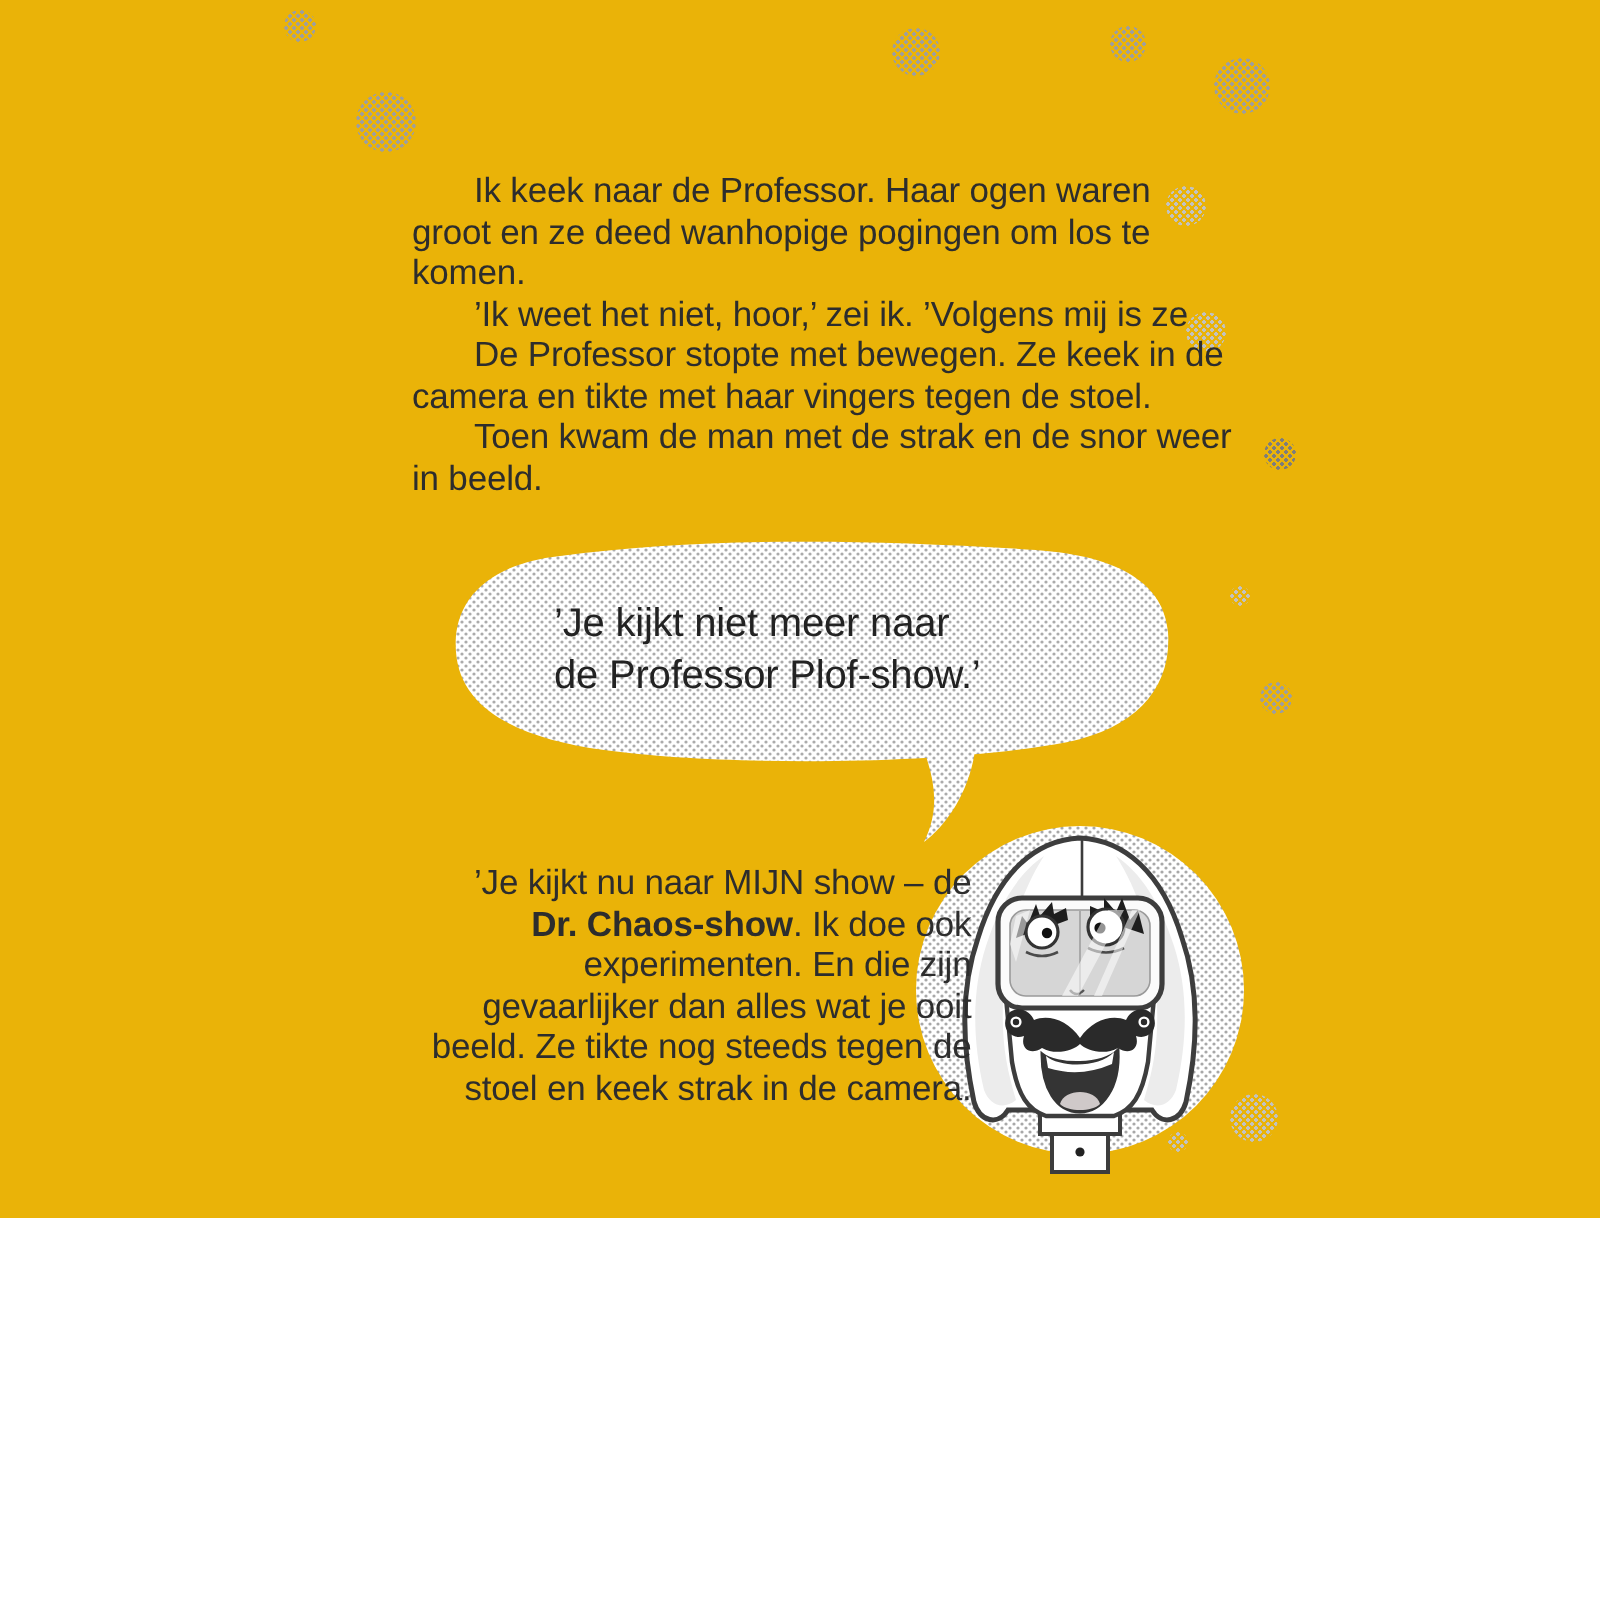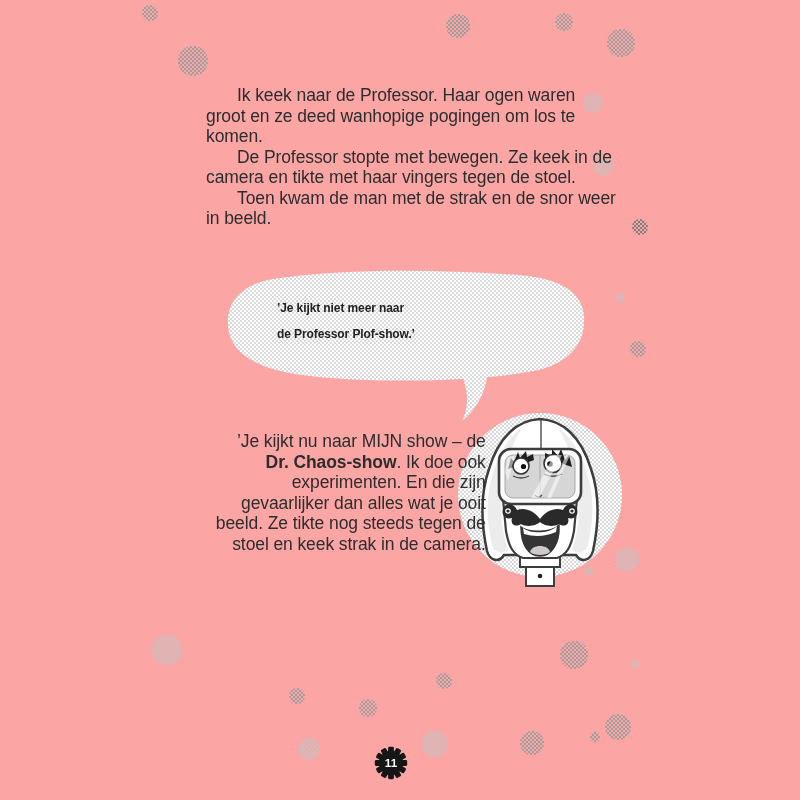"Ik keek naar de Professor." .page { background: #fca5a5 -> #eab308; height: 800px -> 609px }
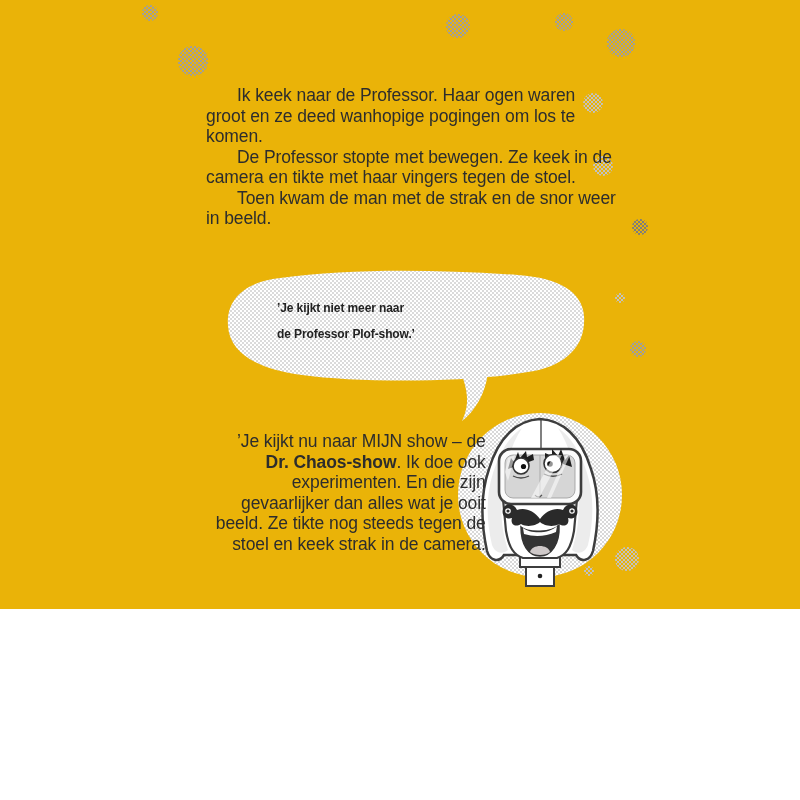"’Ik weet het niet, hoor,’" div.line { html: none -> <div>’Ik weet het niet, hoor,’ zei ik. ’Volgens mij is ze</div> }
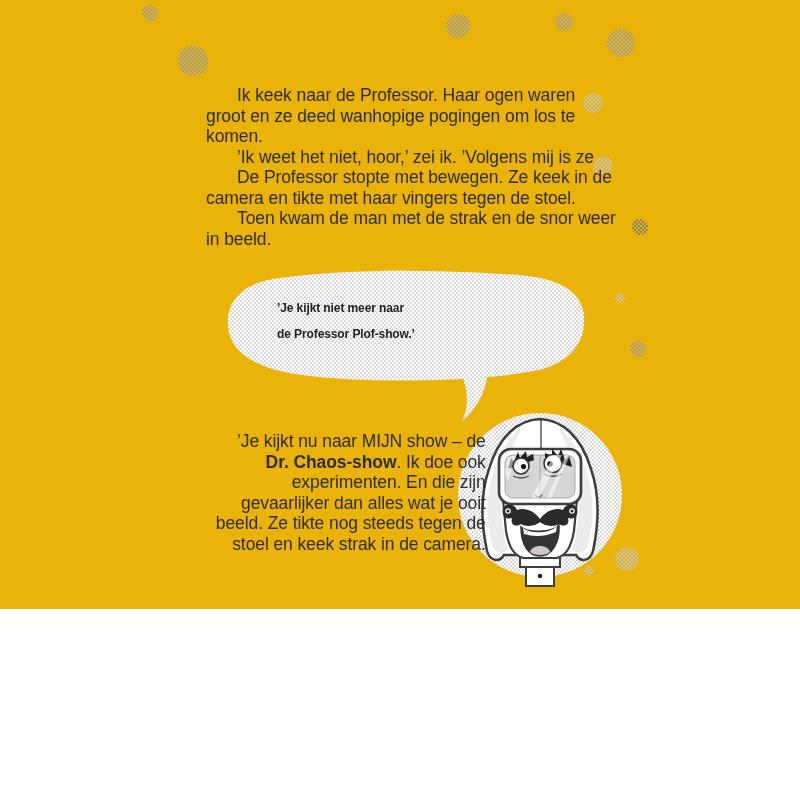"’Je kijkt niet meer naar" .bubble-line { font-size: 12px -> 20px; font-weight: 700 -> 400 }
